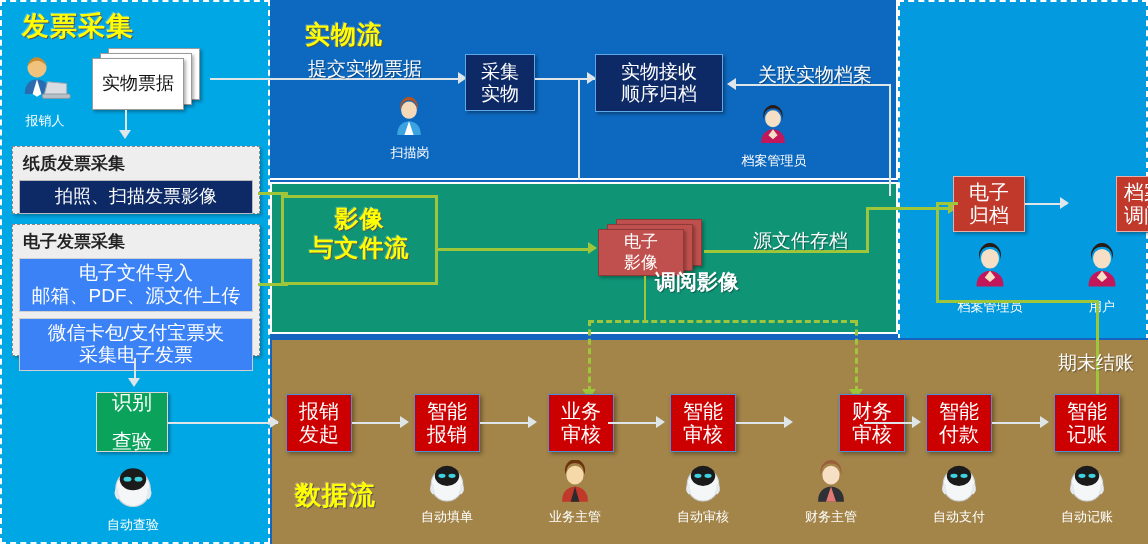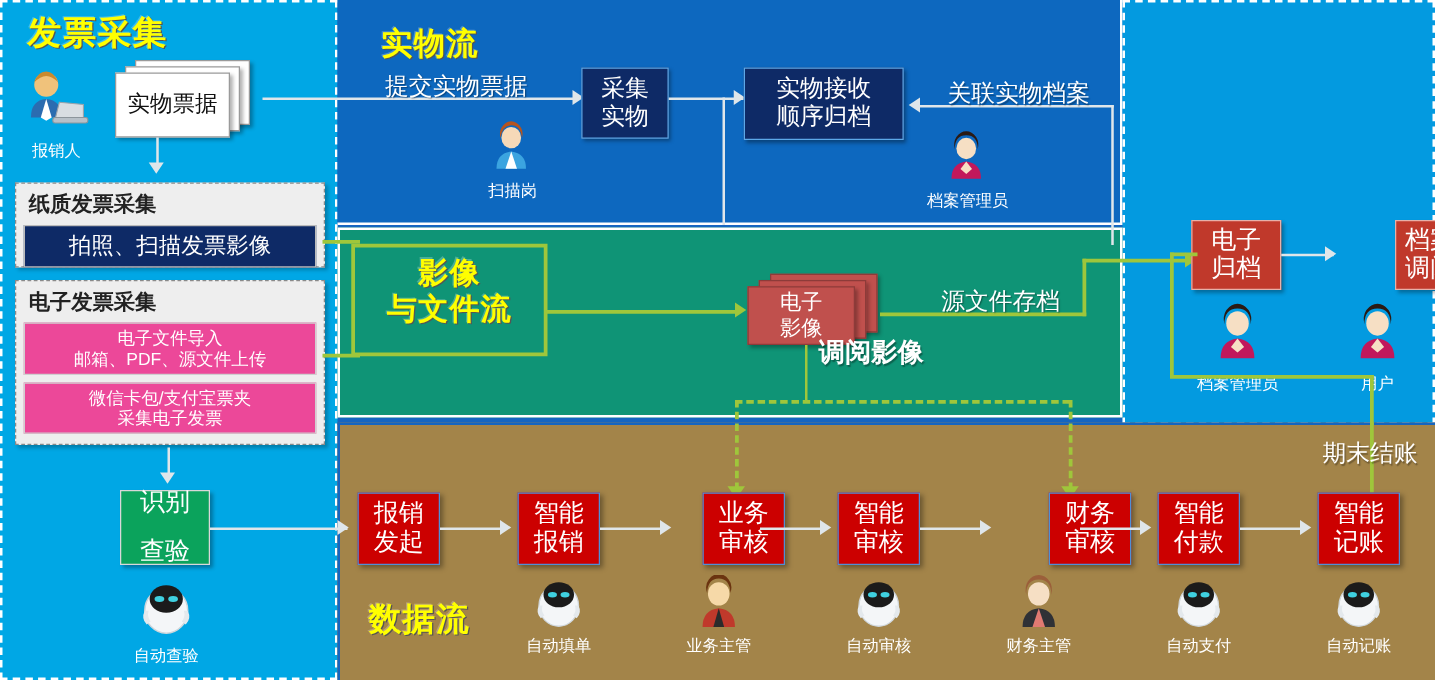"电子文件导入" .pill.grn { background: #ec4899 -> #3b82f6; font-size: 14px -> 19px }
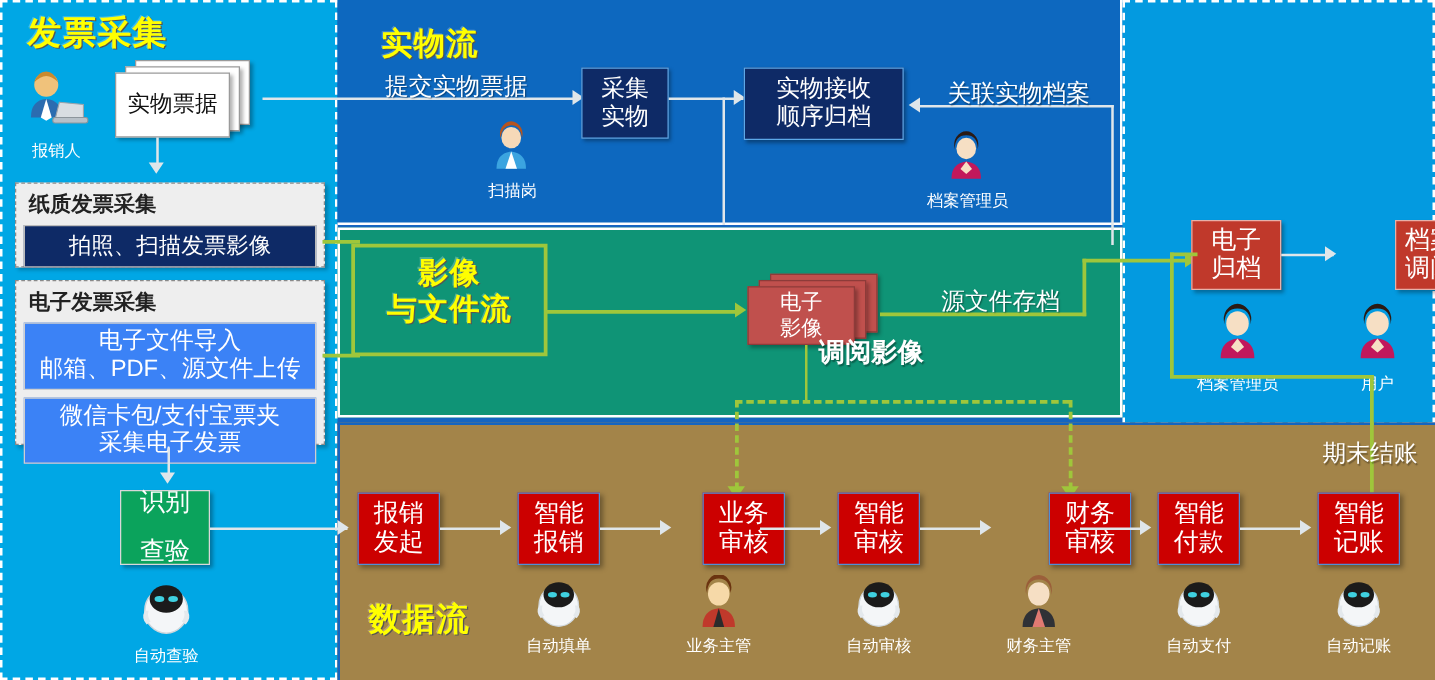"业务" div.box { left: 562px -> 548px }
